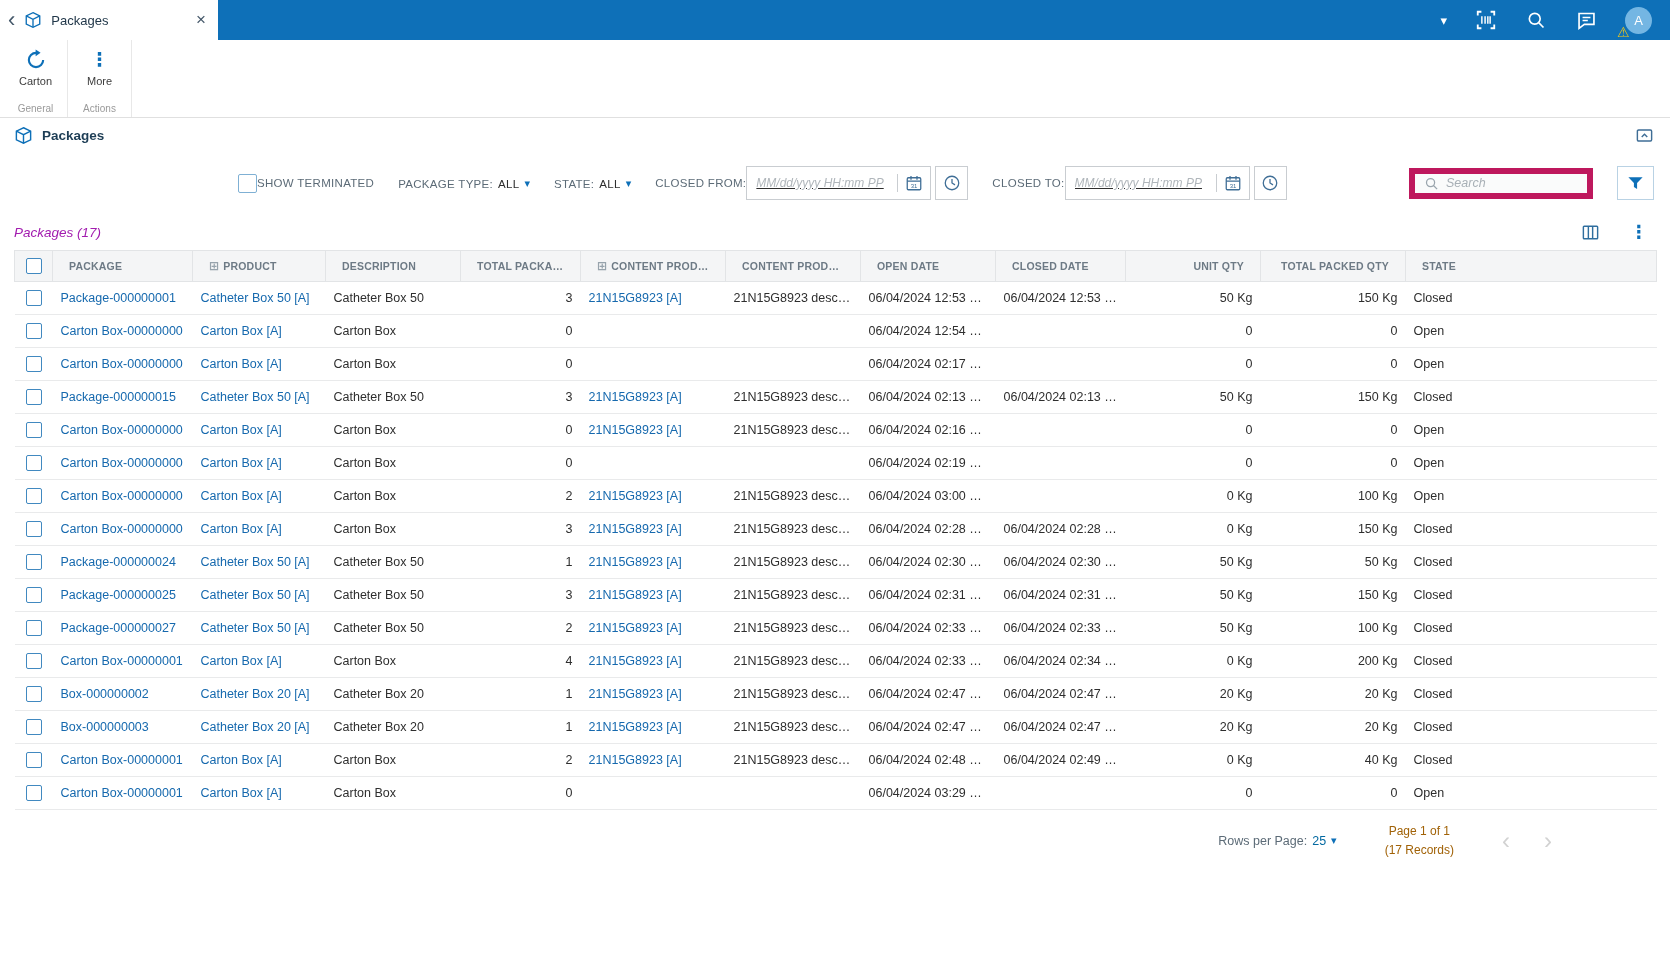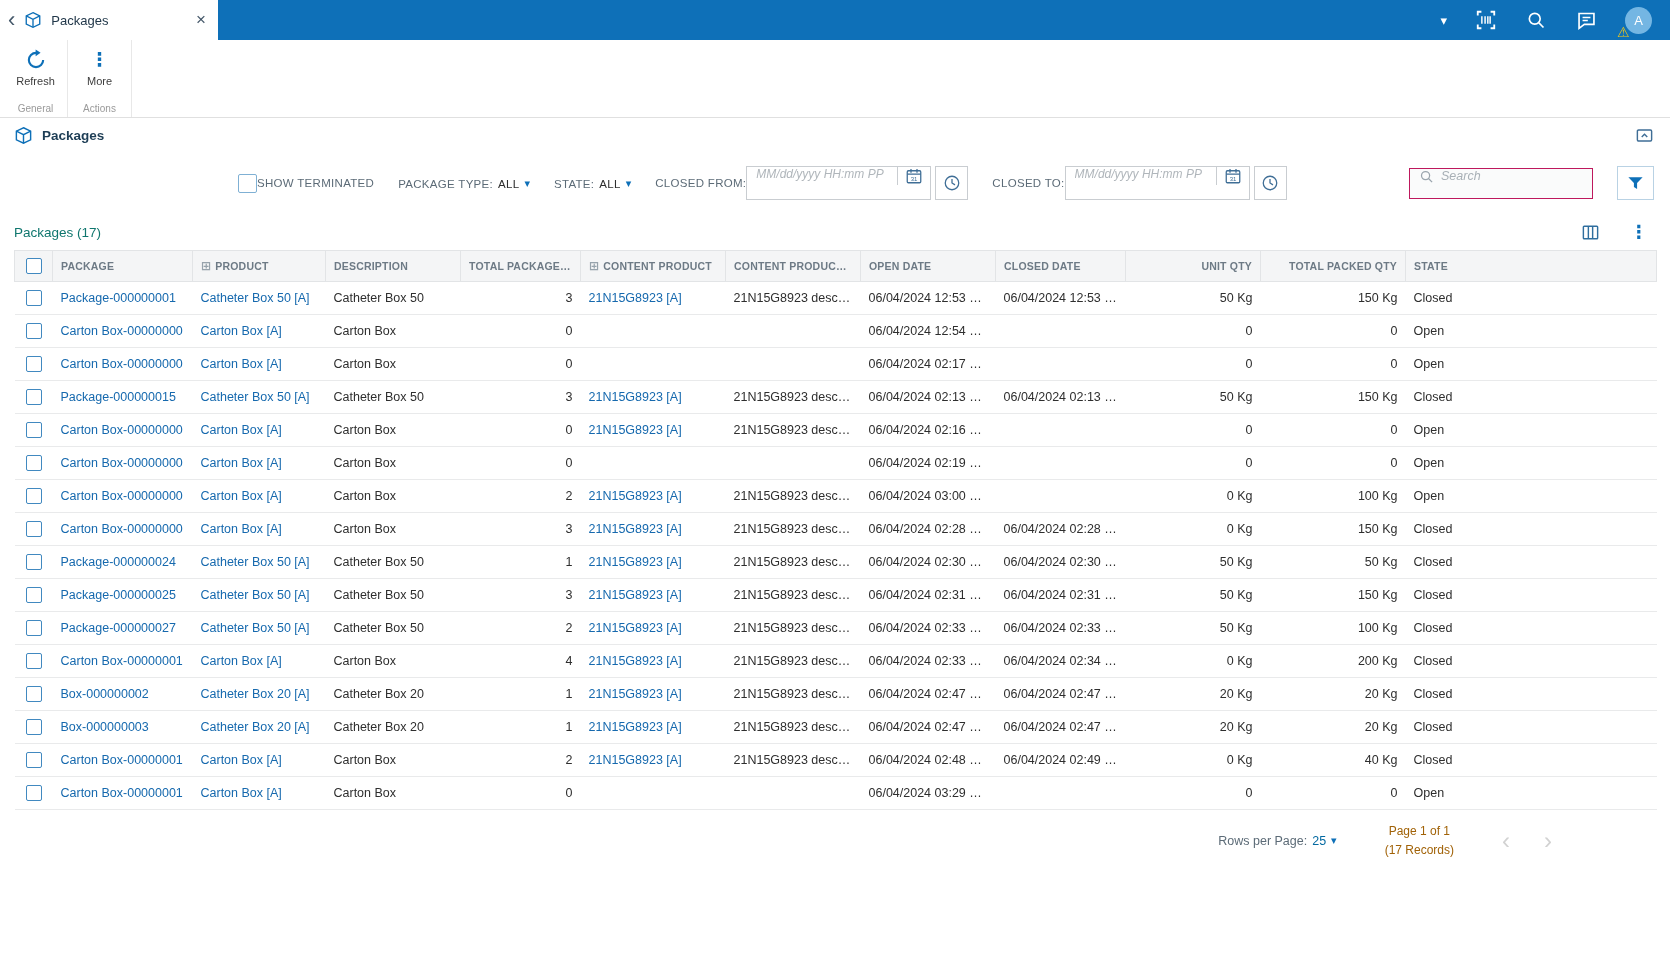"Refresh" span.lbl { text: Refresh -> Carton }
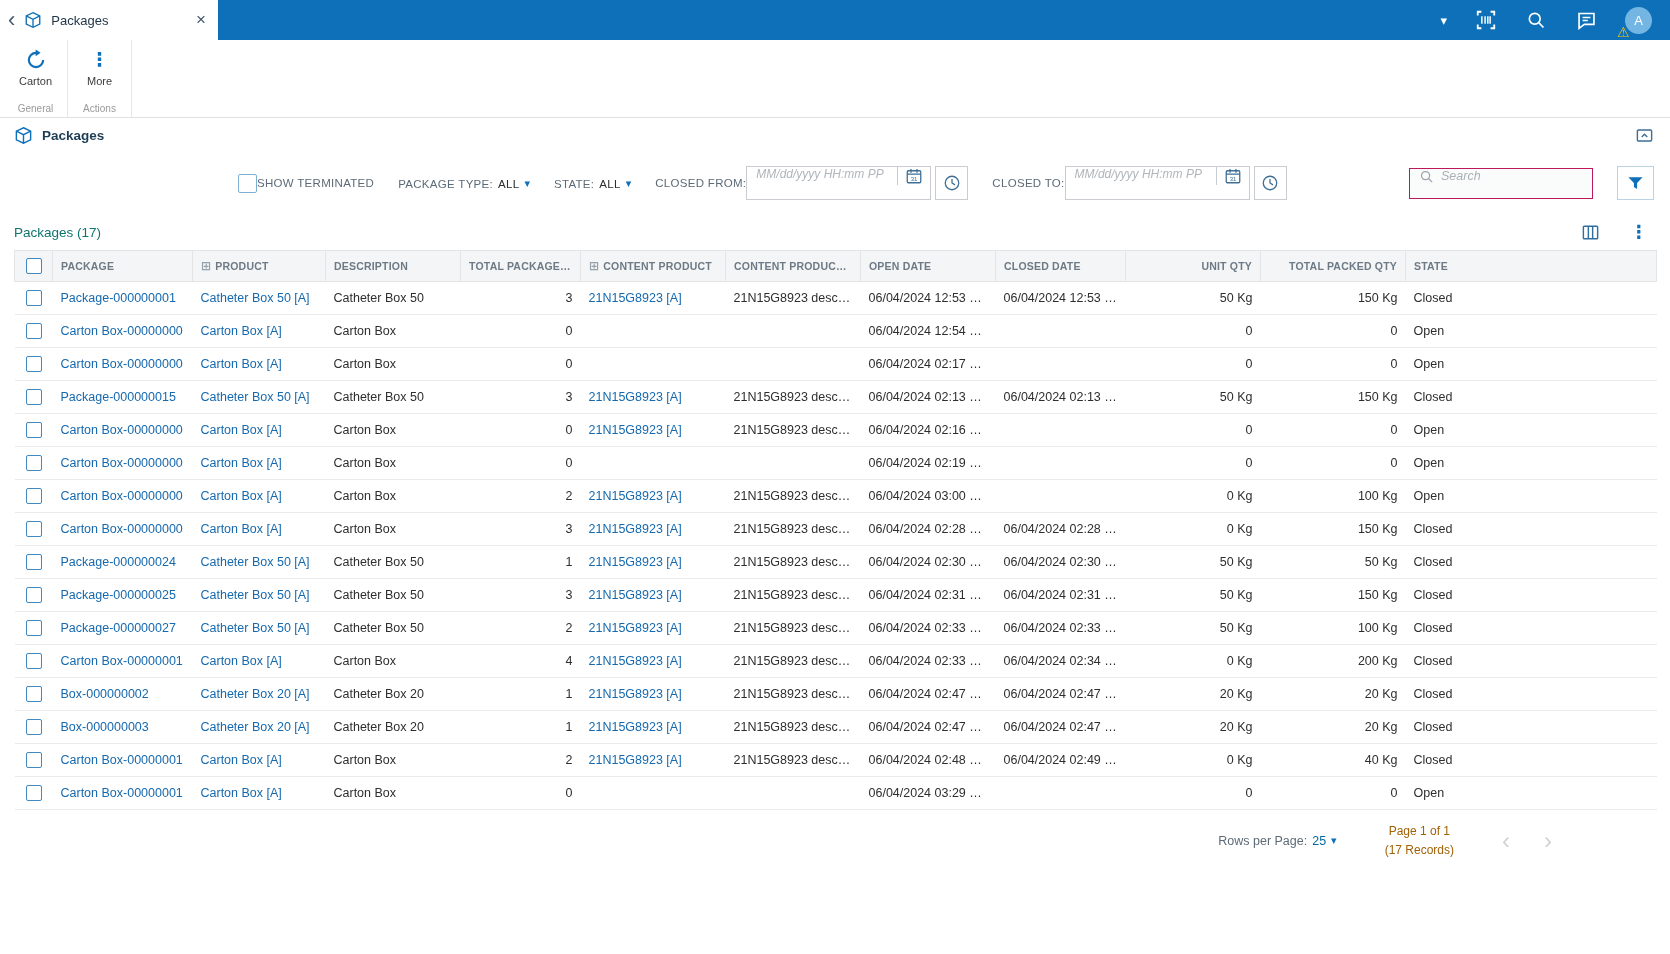"MM/dd/yyyy HH:mm PP" .date-box { align-items: flex-start -> center; text-decoration: none -> underline }
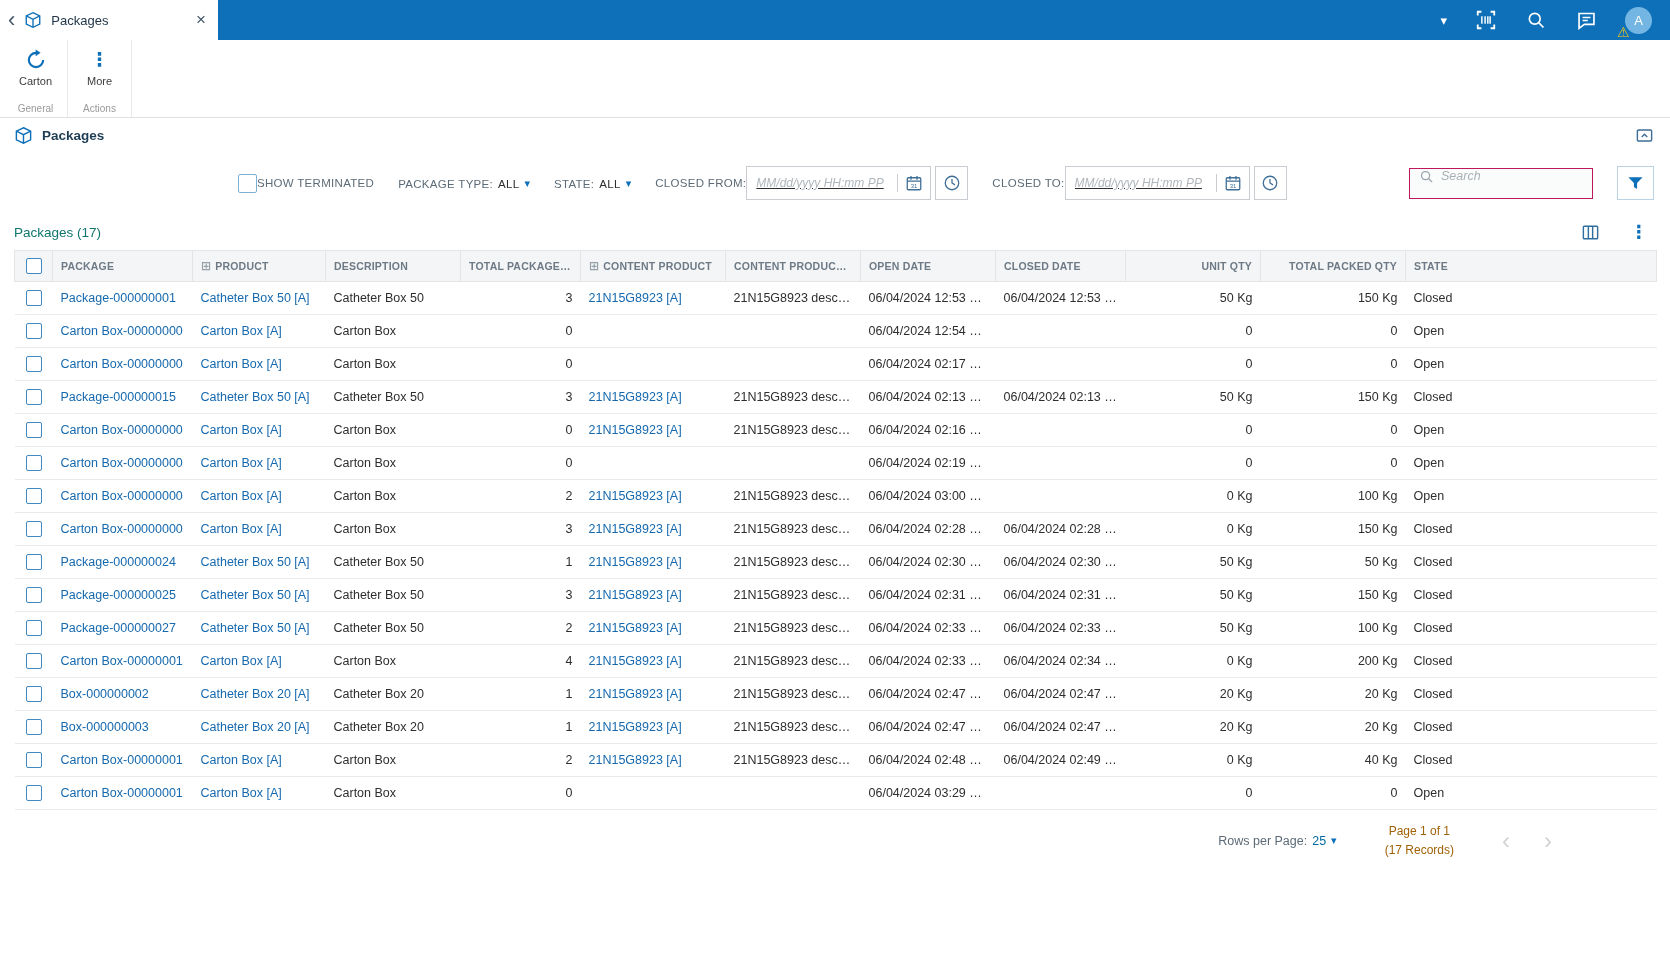"Search" .search-box { align-items: flex-start -> center; border: 1px solid #be185d -> 6px solid #be185d }
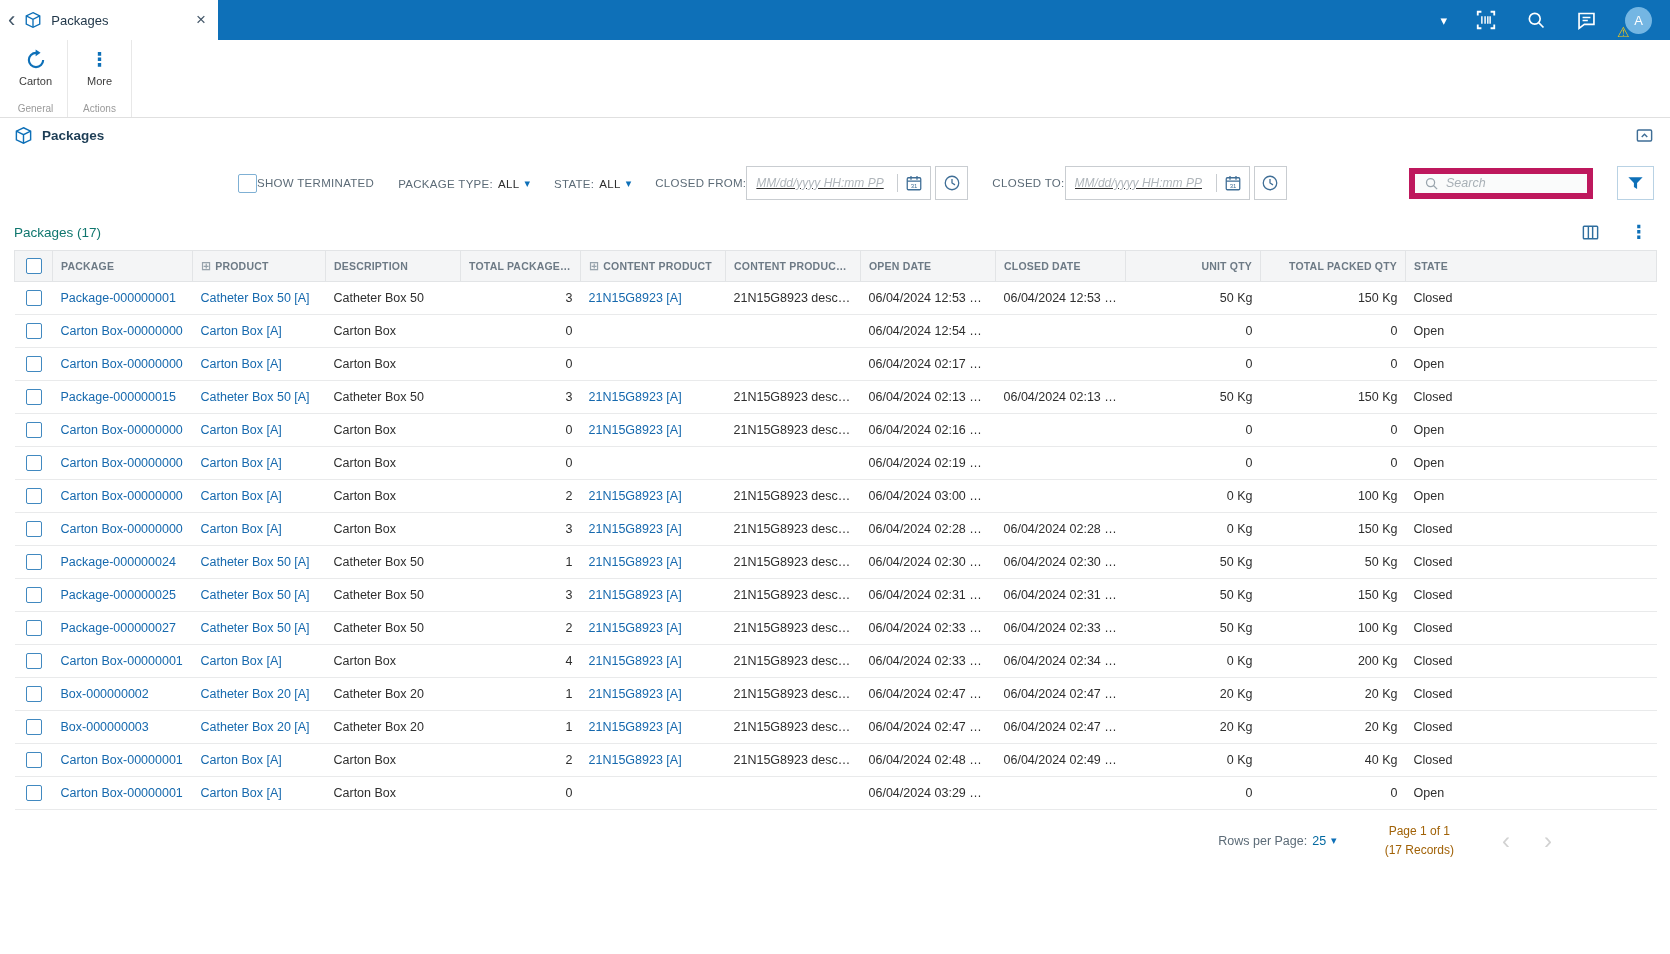"Packages (17)" .table-title { color: #0f766e -> #a21caf; font-style: none -> italic }
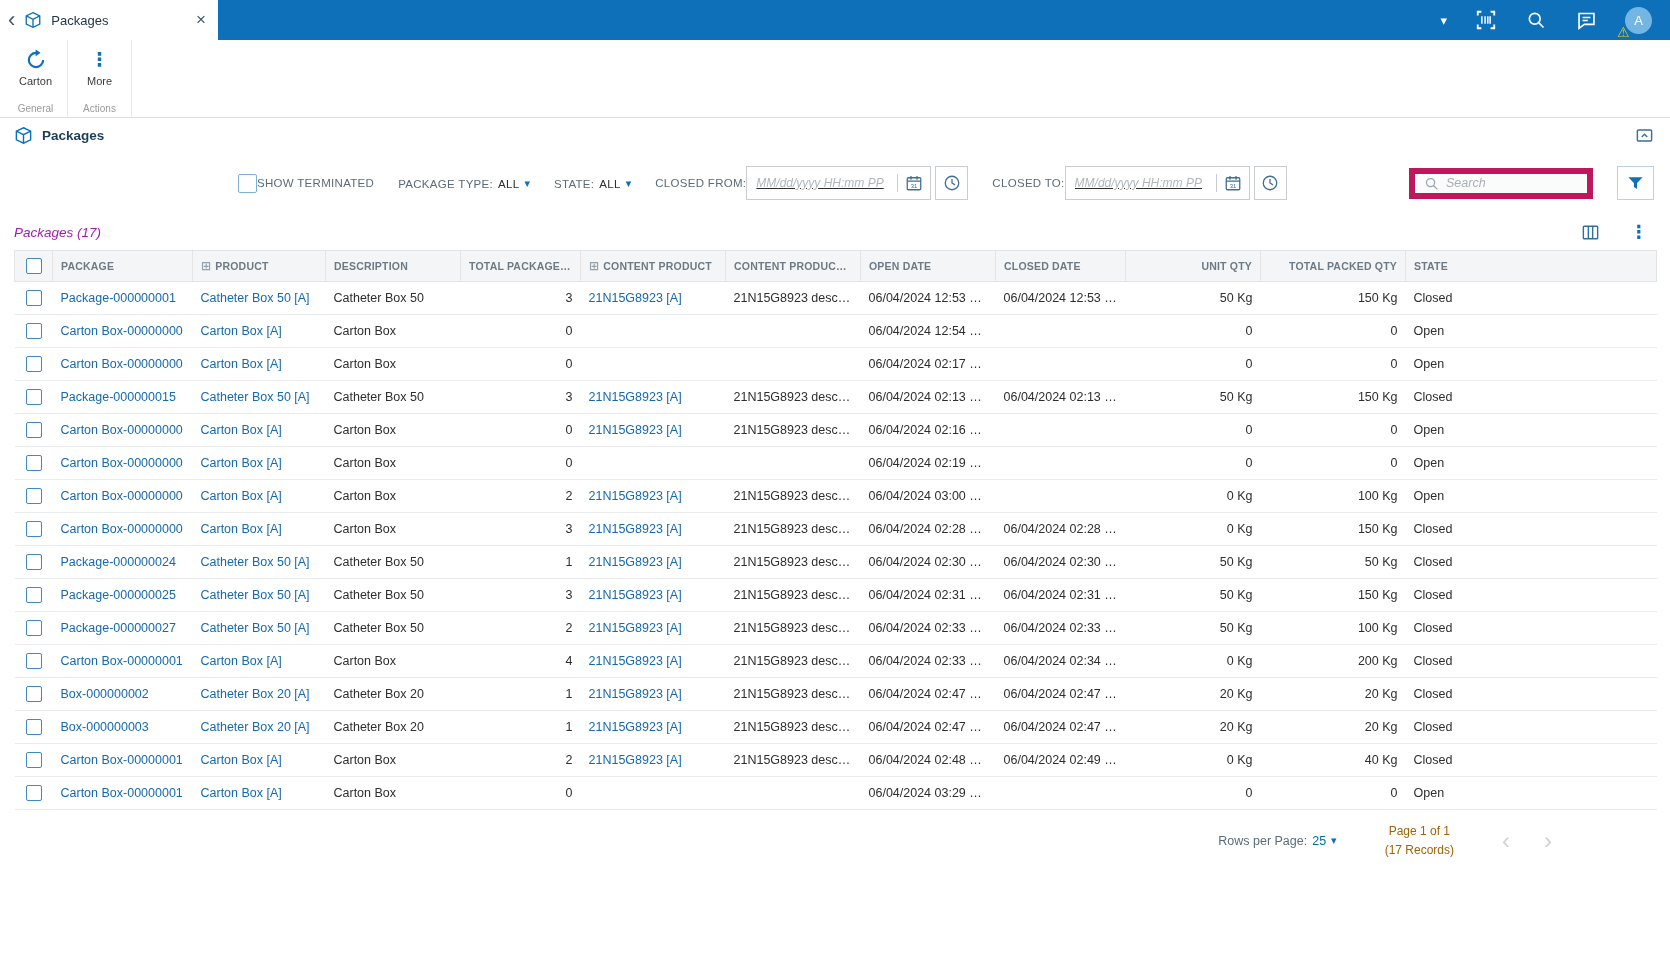"PACKAGE" thead th { padding: 0 8px -> 0 16px }
